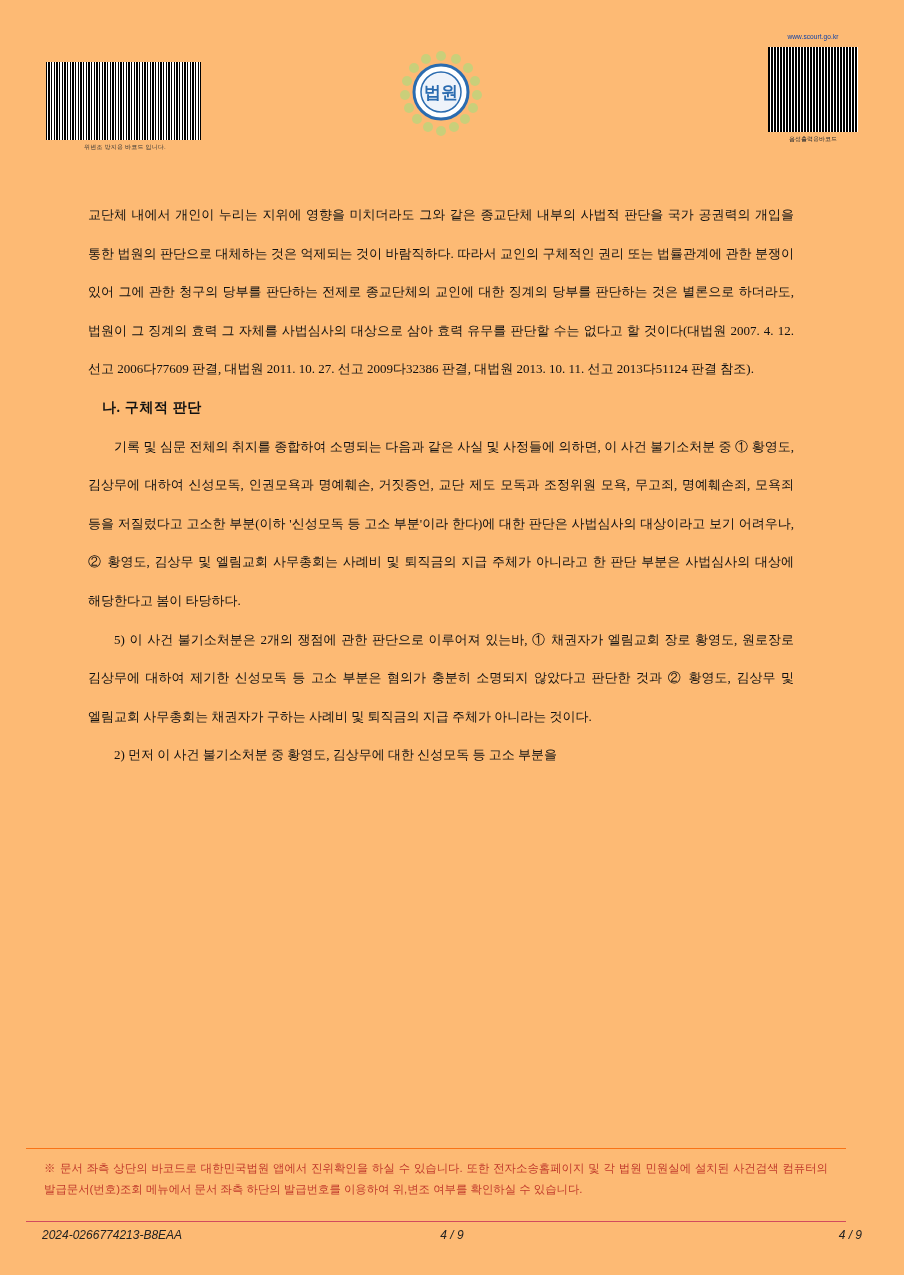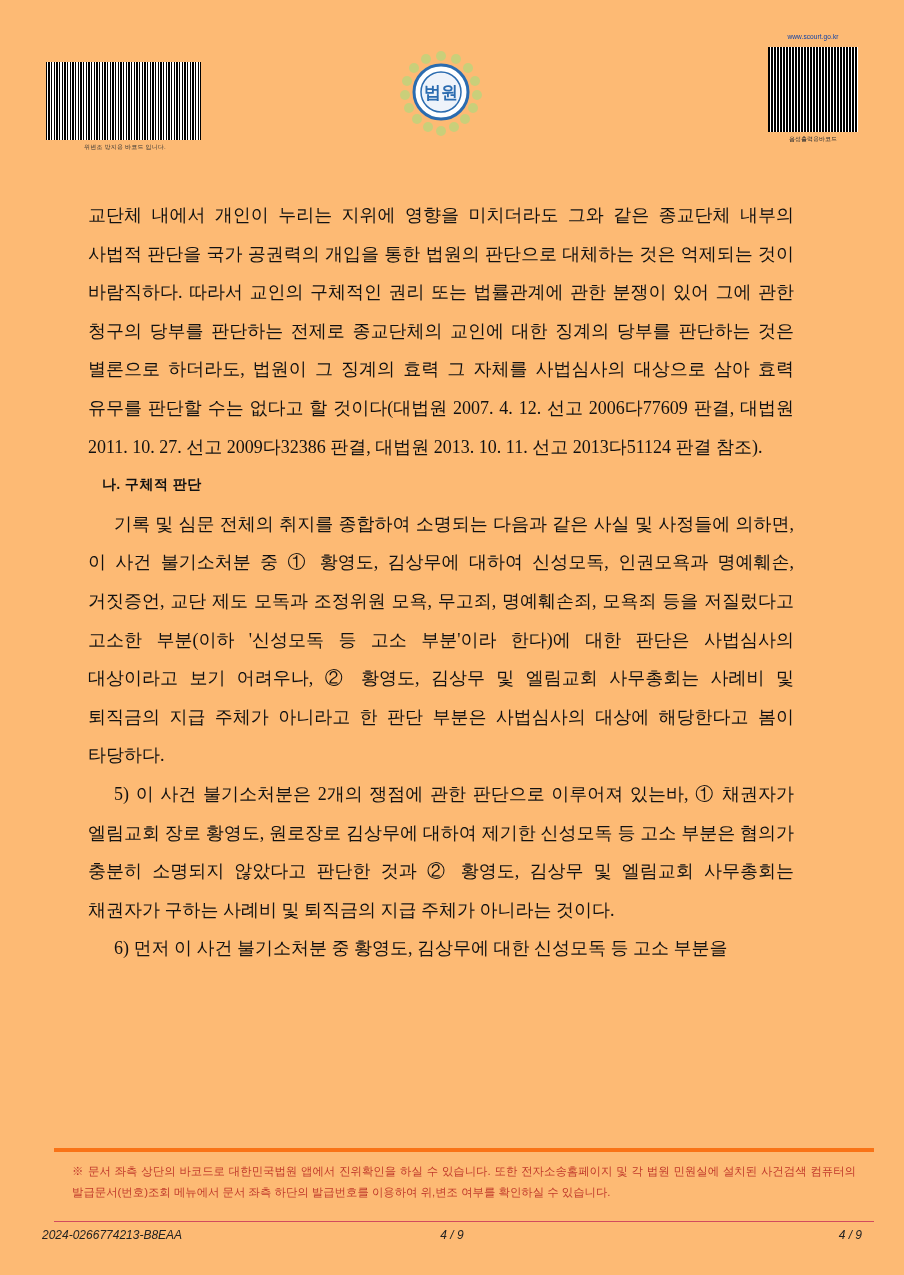"교단체 내에서 개인이 누리는 지위에" .para { font-size: 18px -> 13px }
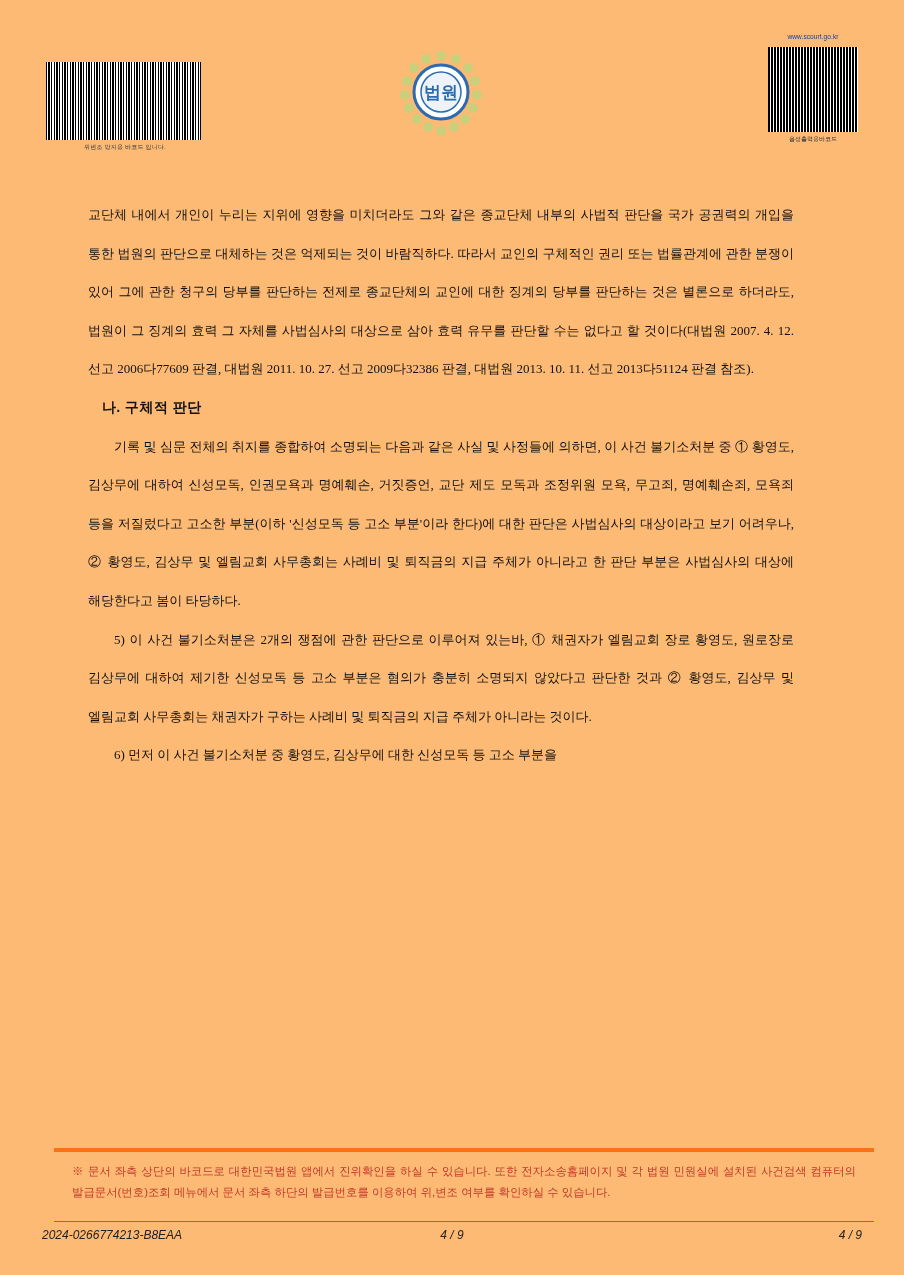"6) 먼저 이 사건 불기소처분" p.para { text: 6 -> 2 }
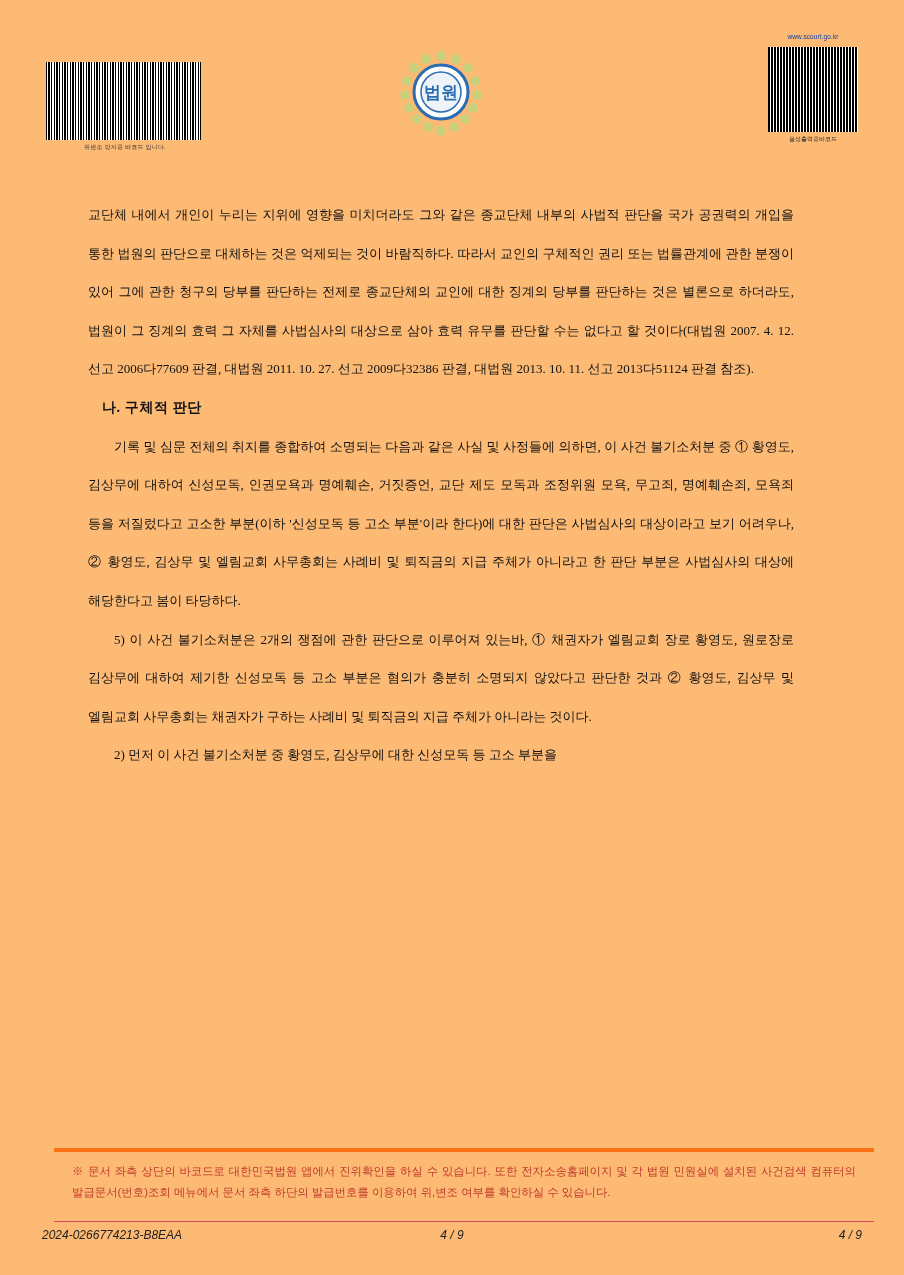"※ 문서 좌측 상단의 바코드로" .notice { border-top: 4px solid #f97316 -> 1px solid #f97316; left: 54px -> 26px }
